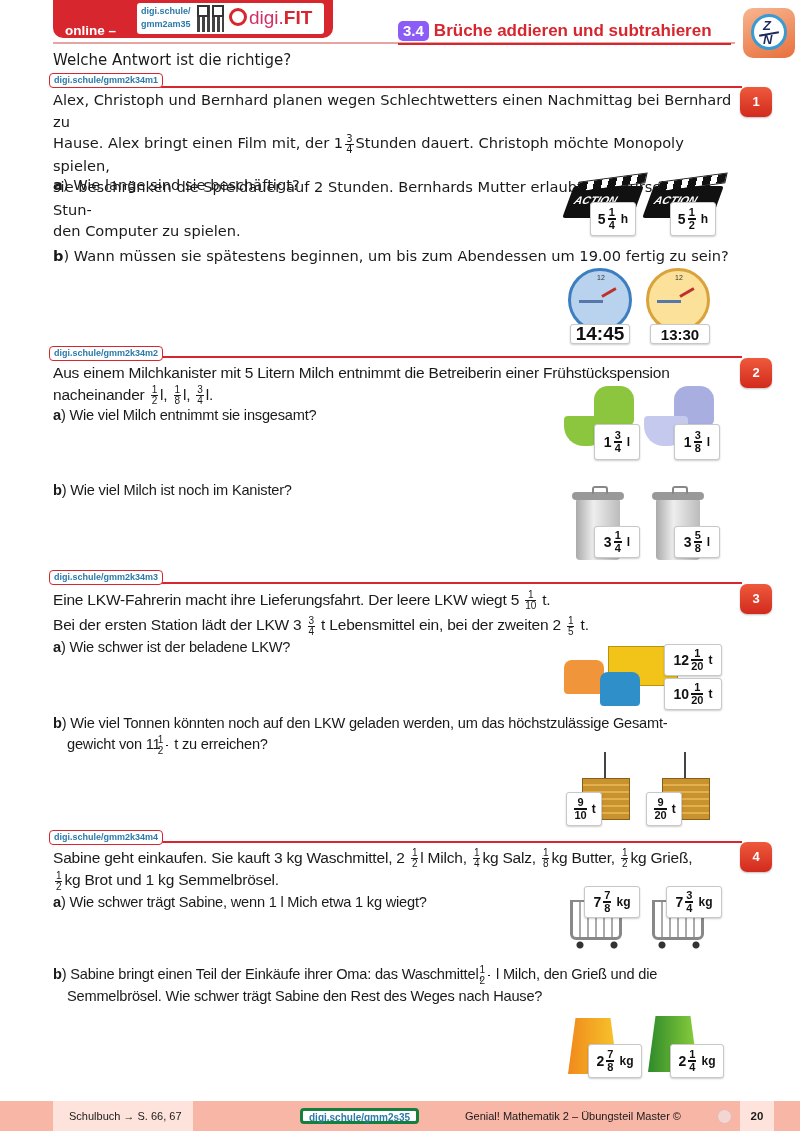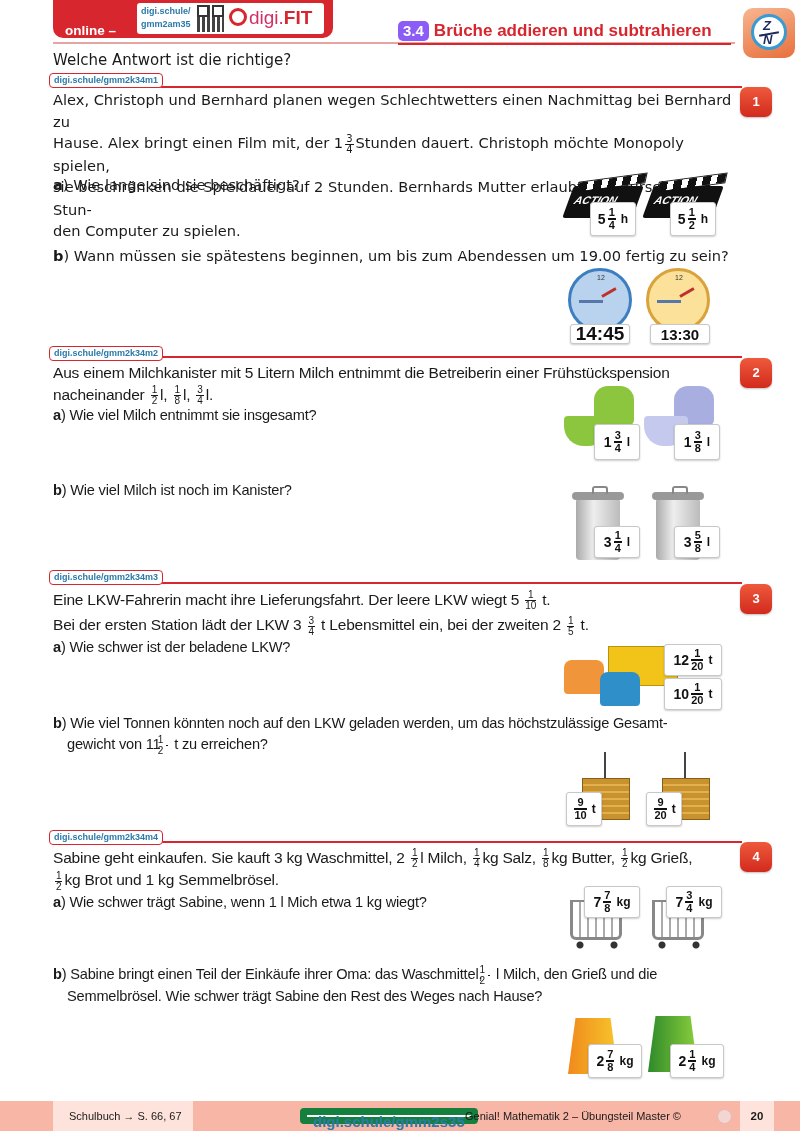"digi.schule/gmm2s35" .footer-link { border: 7px solid #15803d -> 3px solid #15803d; font-size: 15px -> 10px }
